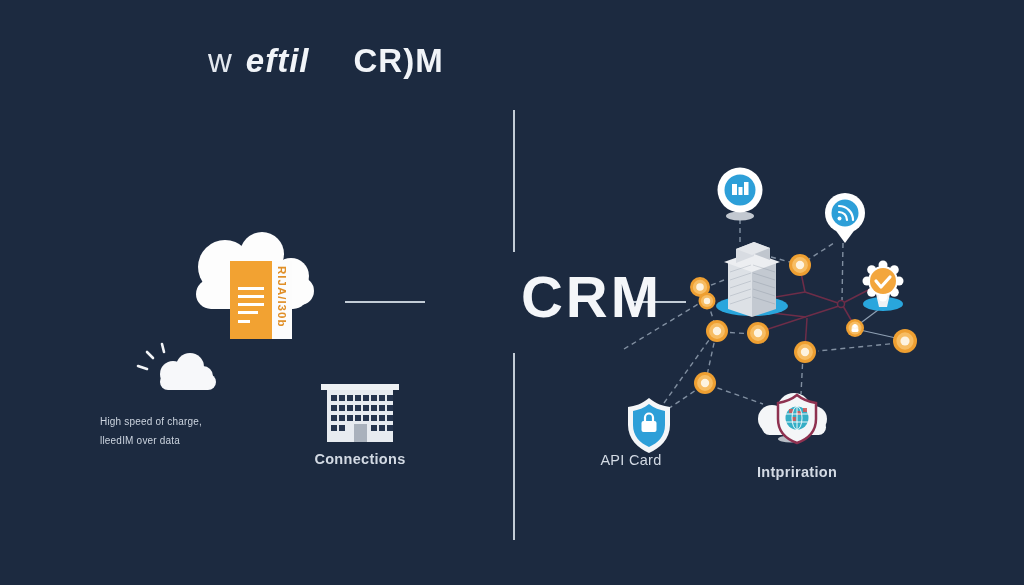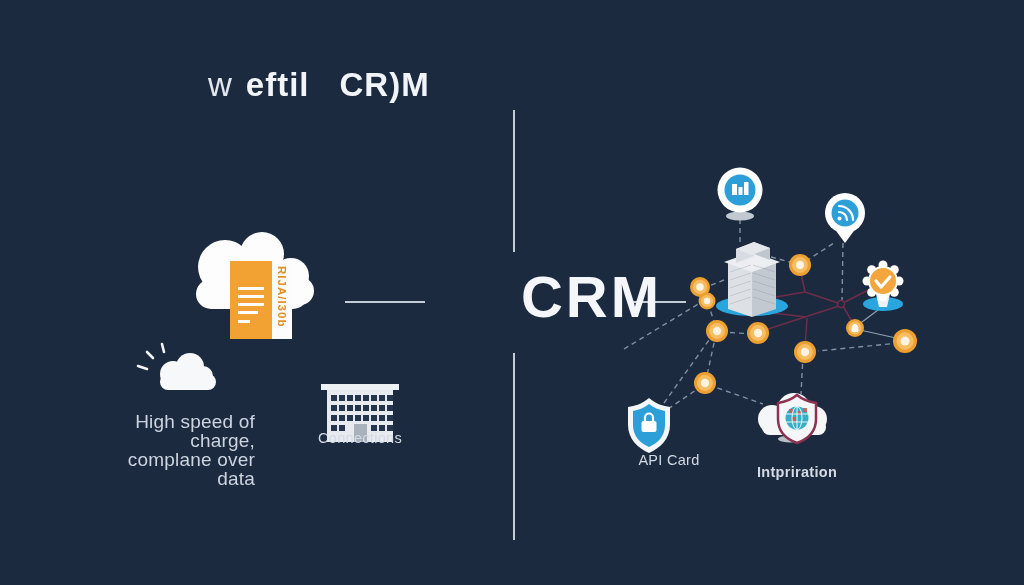"eftil" .title-row .gap-big { font-style: none -> italic; margin-right: 30px -> 44px }
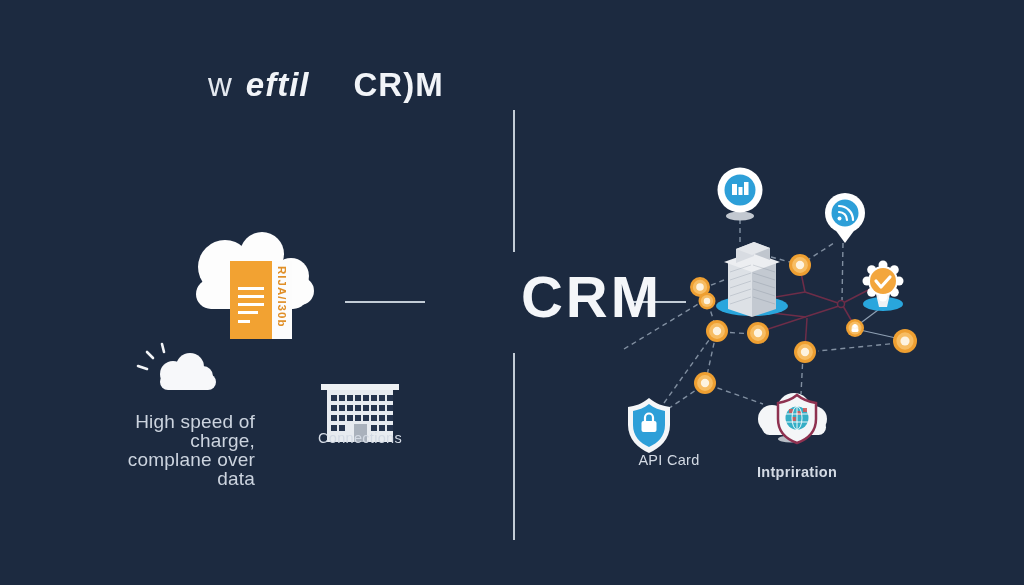"CR)M" .title-row .gap-mid { margin-top: 24px -> none }
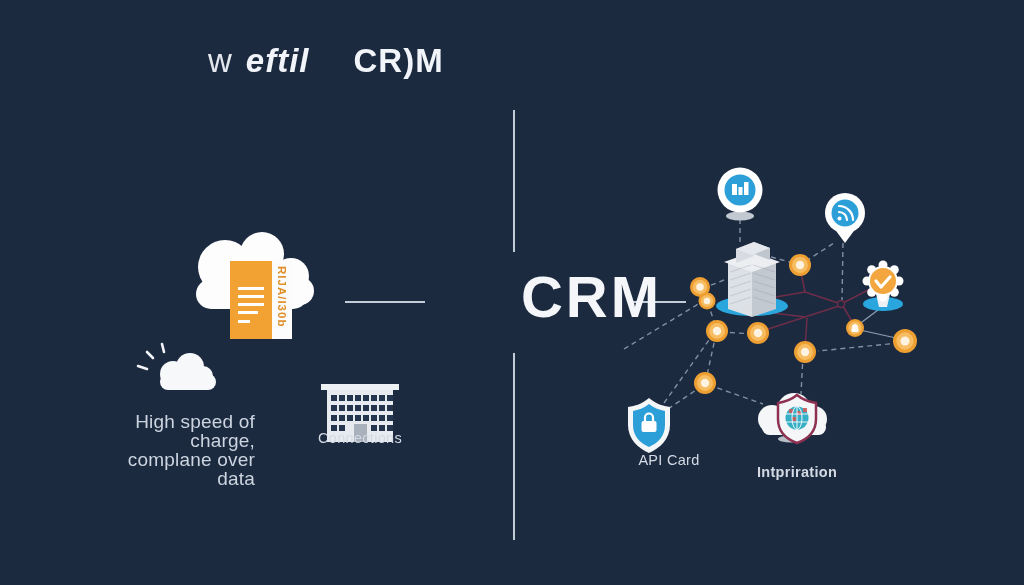"High speed of charge," .caption { font-size: 19px -> 10px; text-align: right -> left }
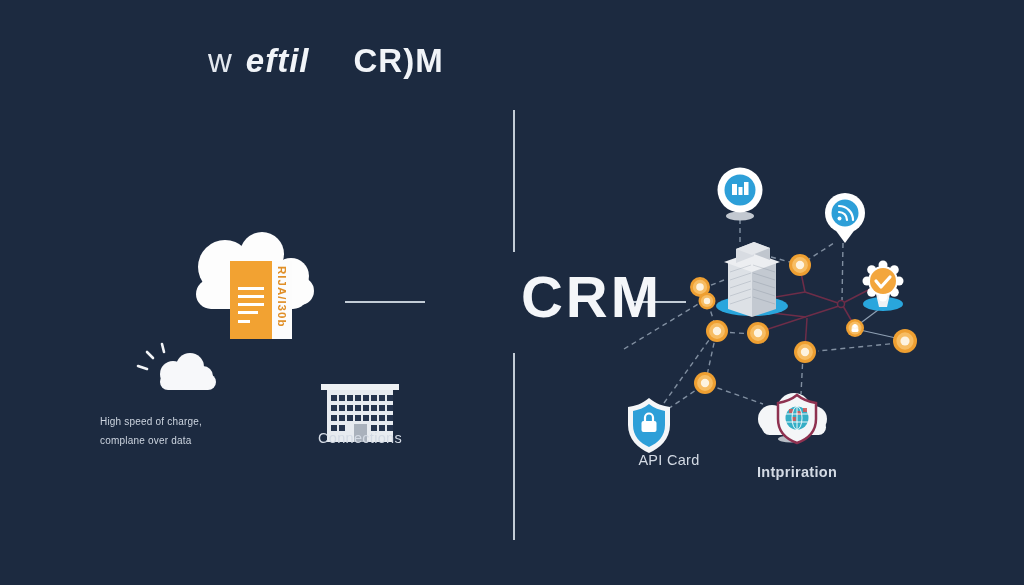"complane over data" div { text: complane -> lleedIM }
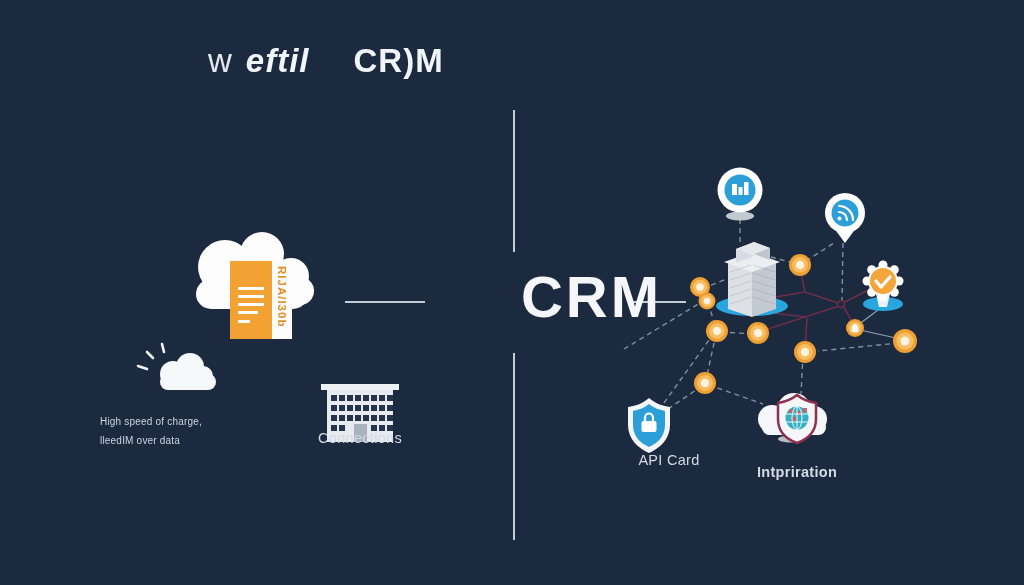"Connections" div.icon-label { font-weight: none -> bold; top: 430px -> 451px }
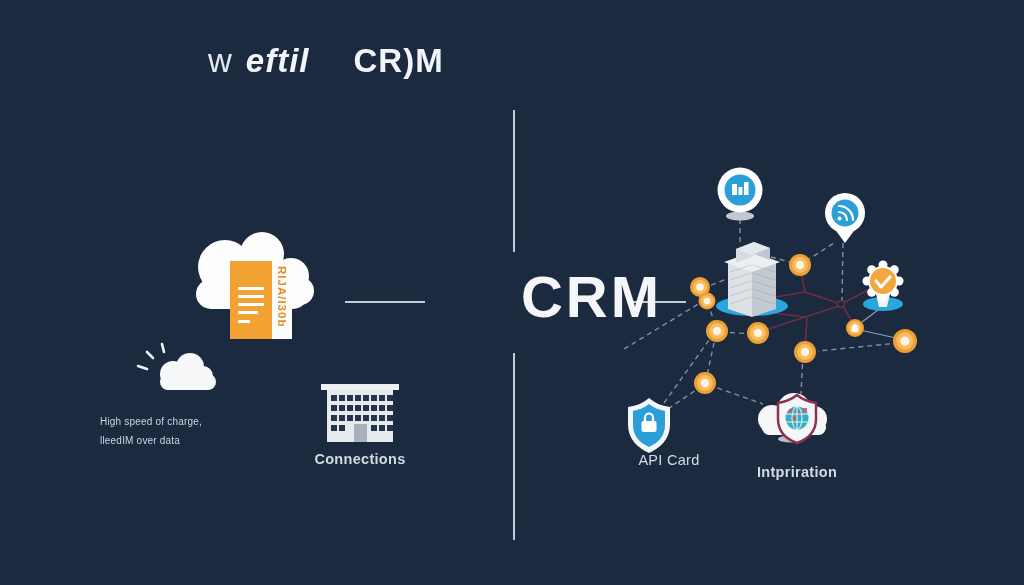"API Card" div.icon-label { left: 609px -> 571px }
